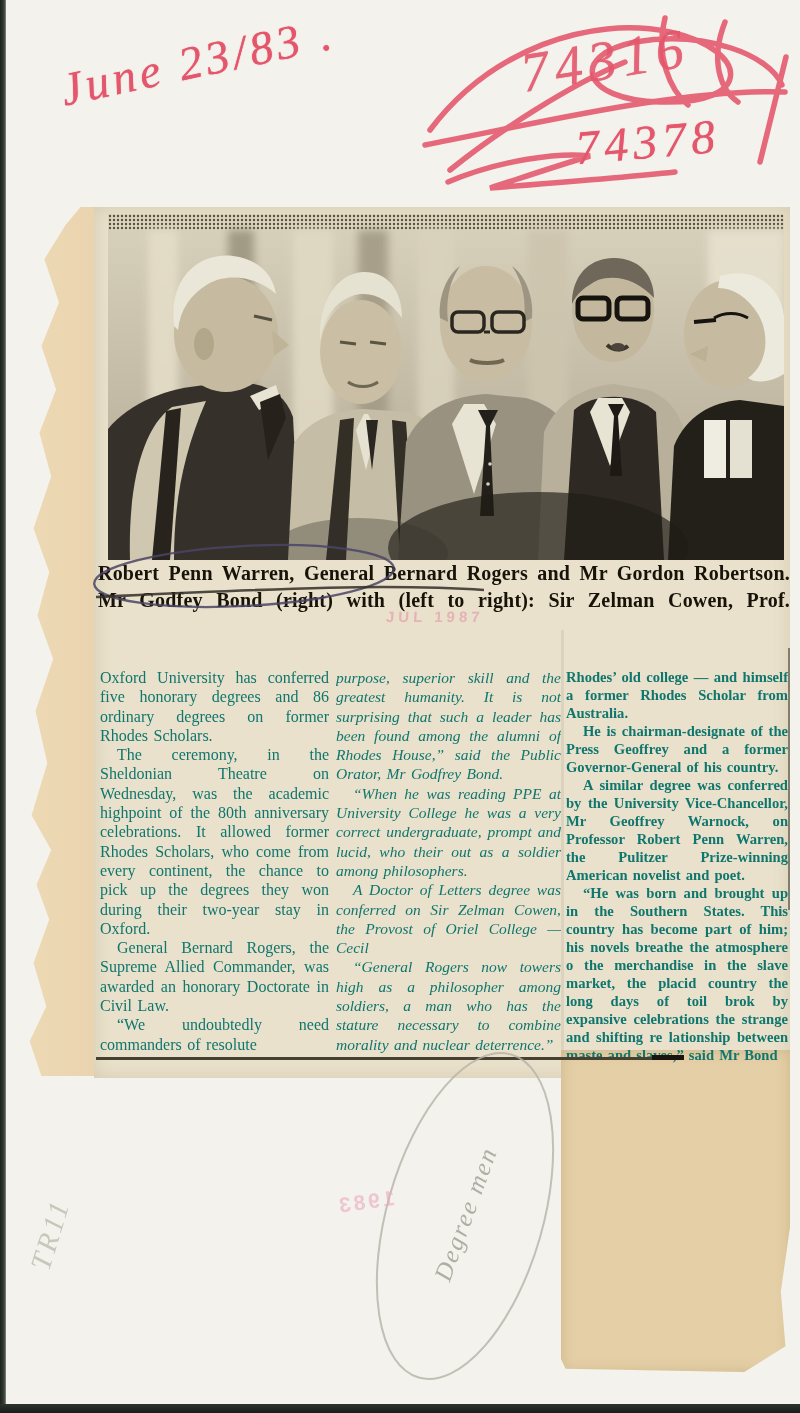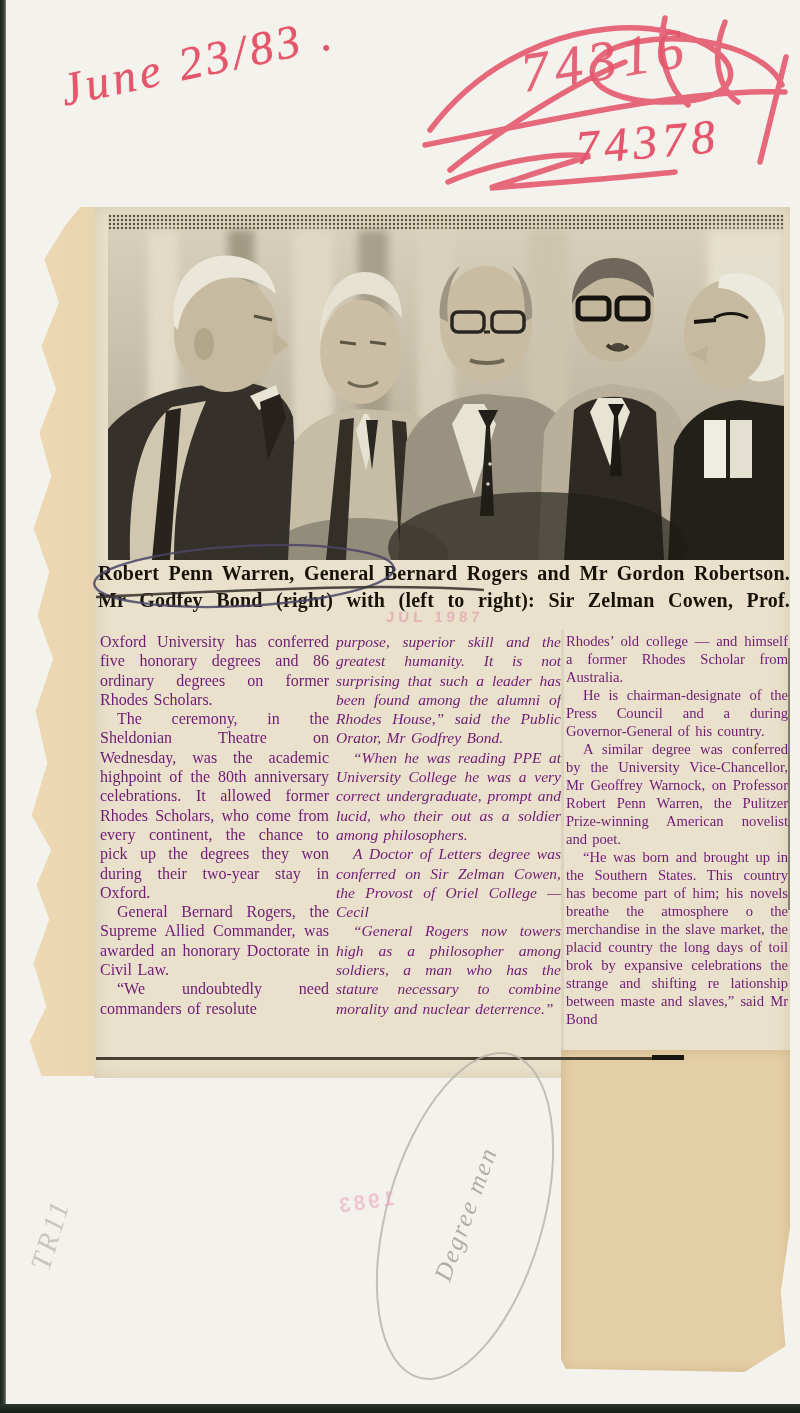"Oxford University has conferred five" .col { color: #701a75 -> #0f766e; top: 632px -> 668px }
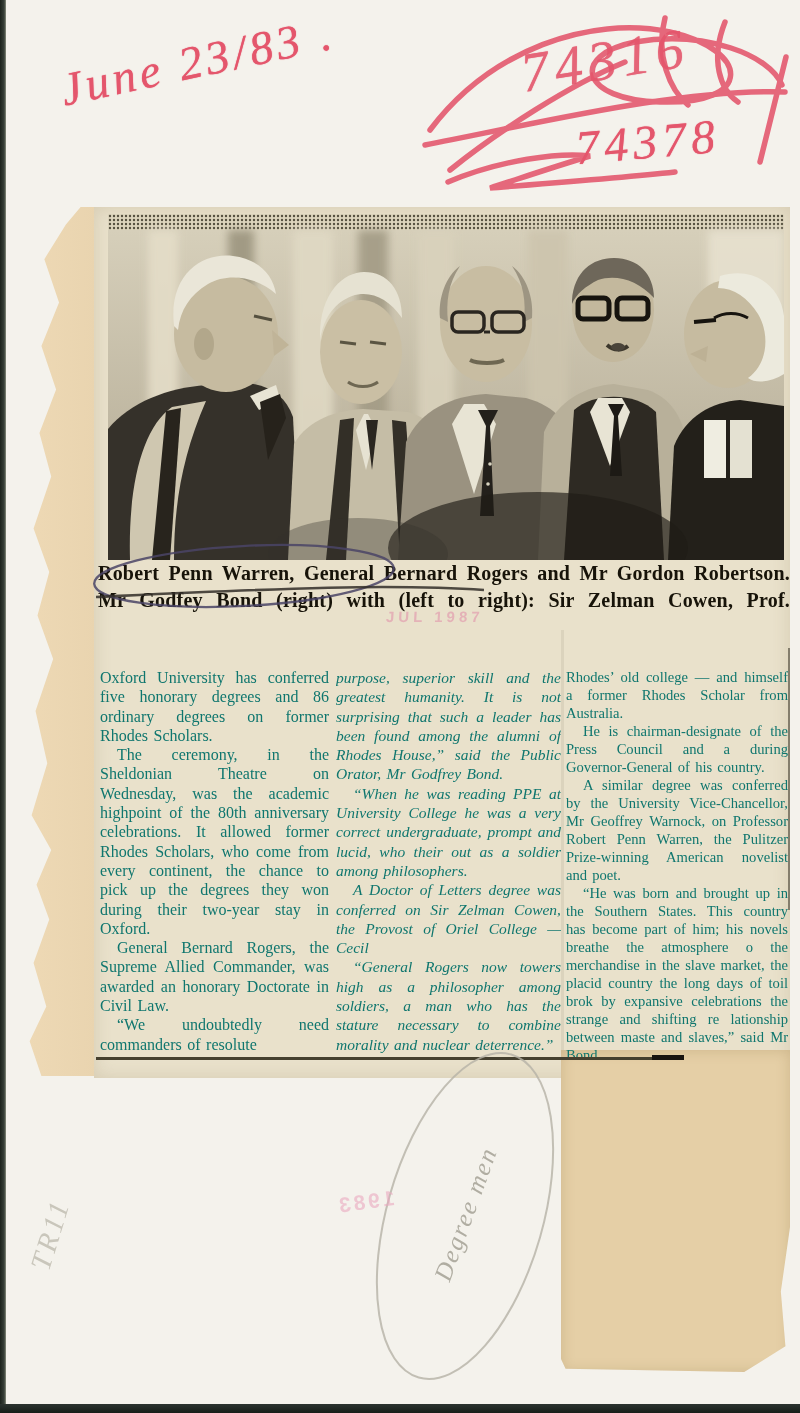"Rhodes’ old college — and" .col3 { font-weight: none -> bold }
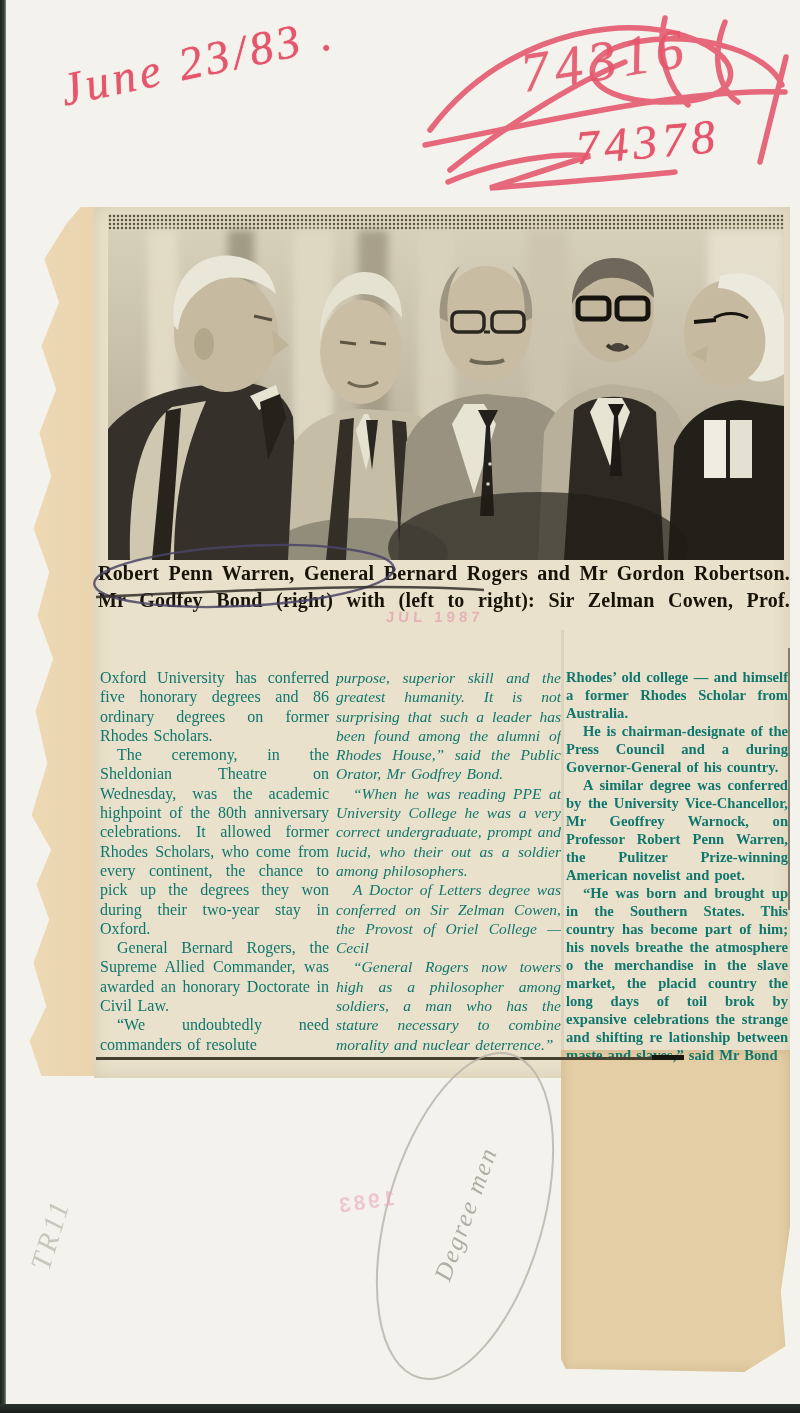"He is chairman-designate of the" p { text: Council and a during -> Geoffrey and a former }
